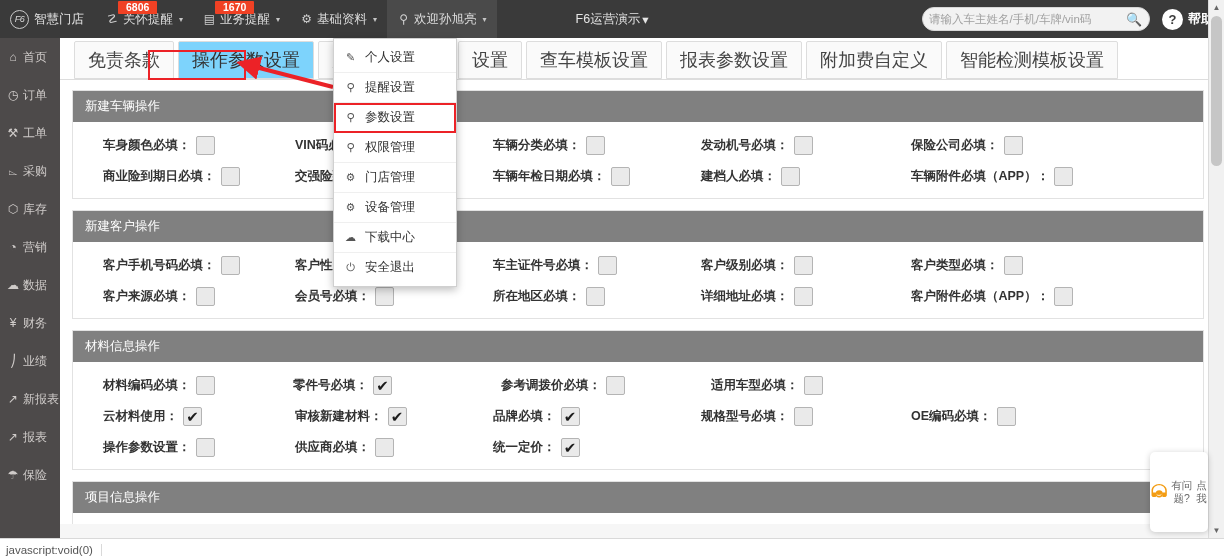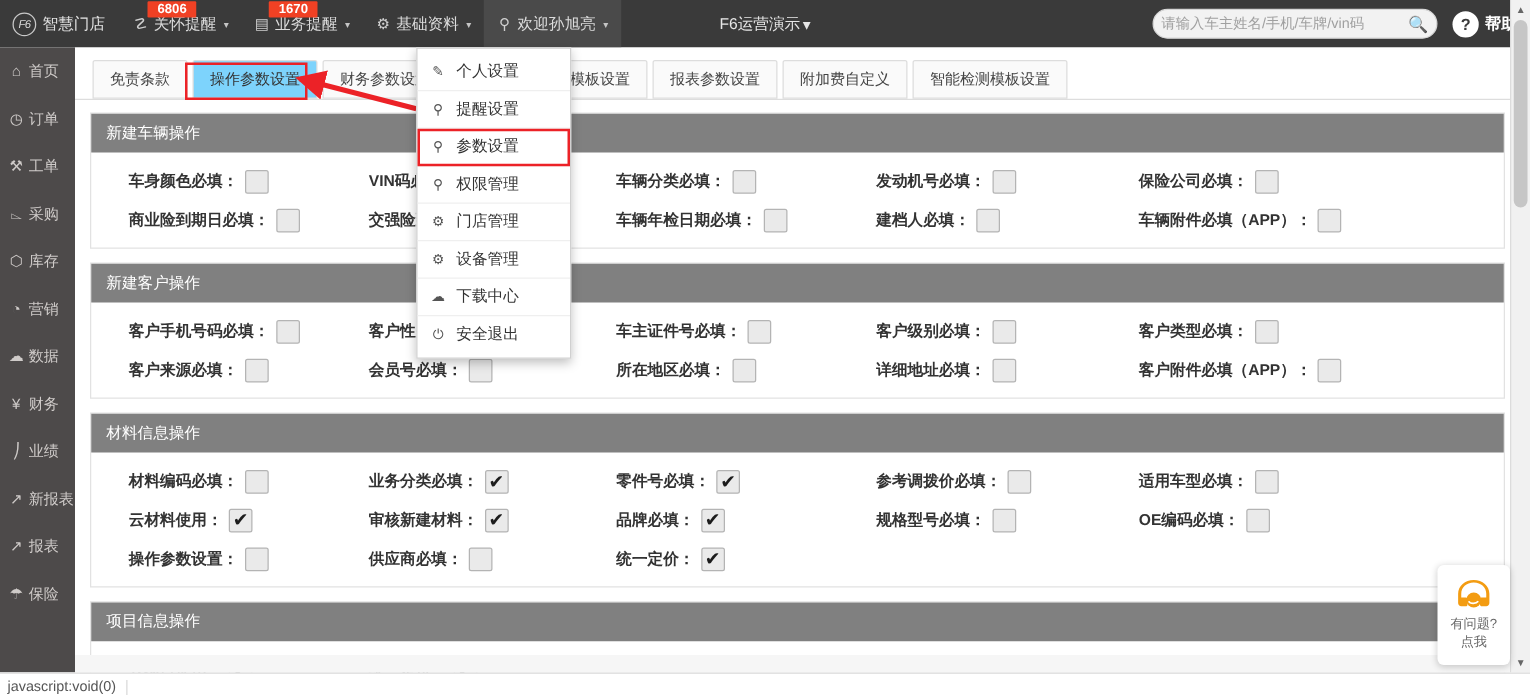"免责条款" .tab { font-size: 12px -> 18px }
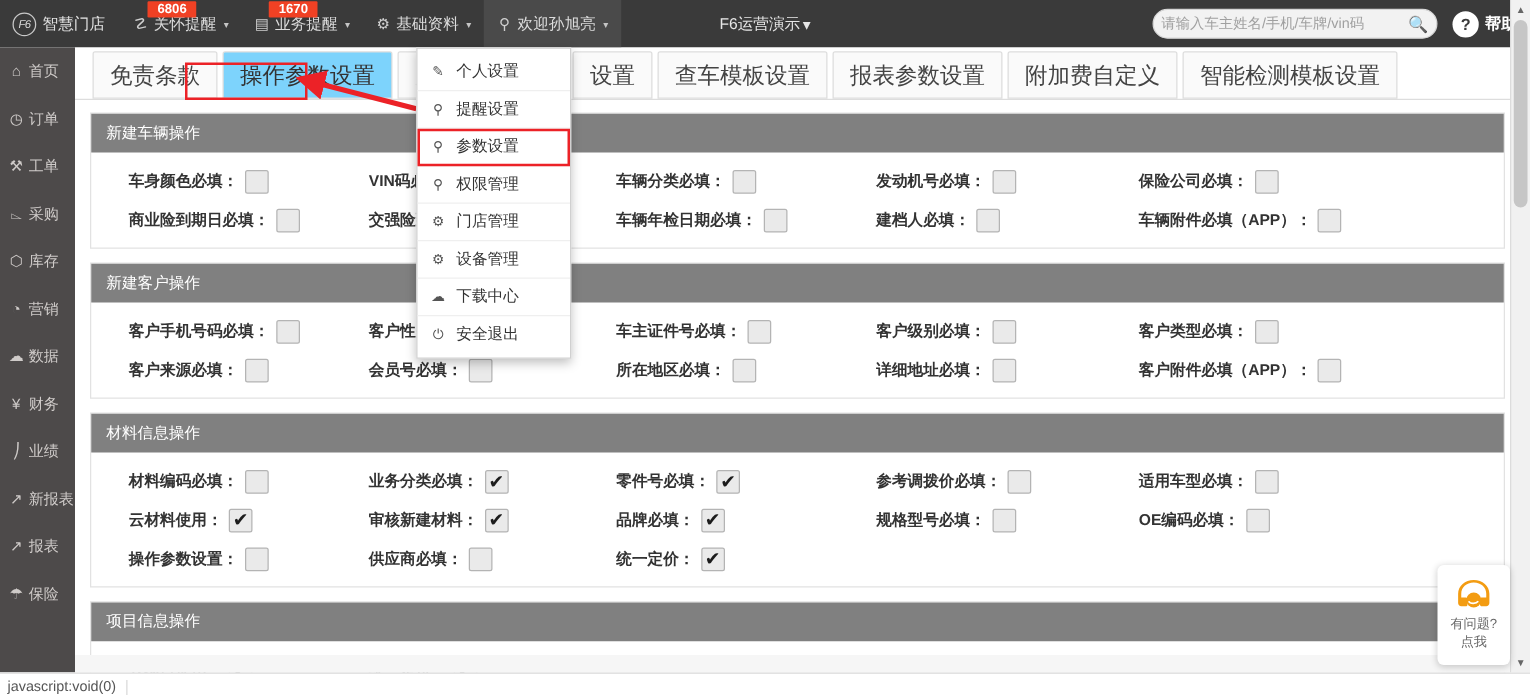"业务分类必填：" div.cell { html: <div> <span>业务分类必填：</span> <span></span> </div> -> none }
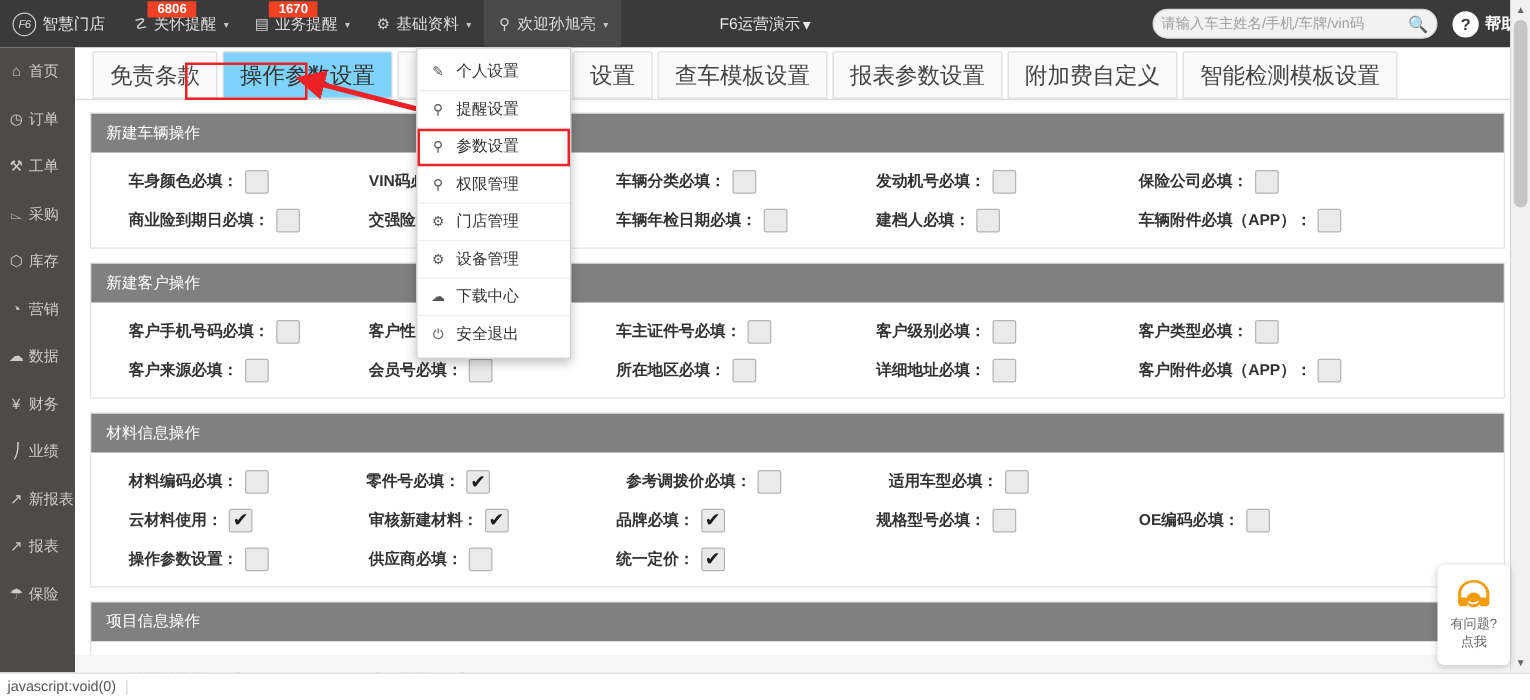"有问题?" .support { flex-direction: column -> row }
